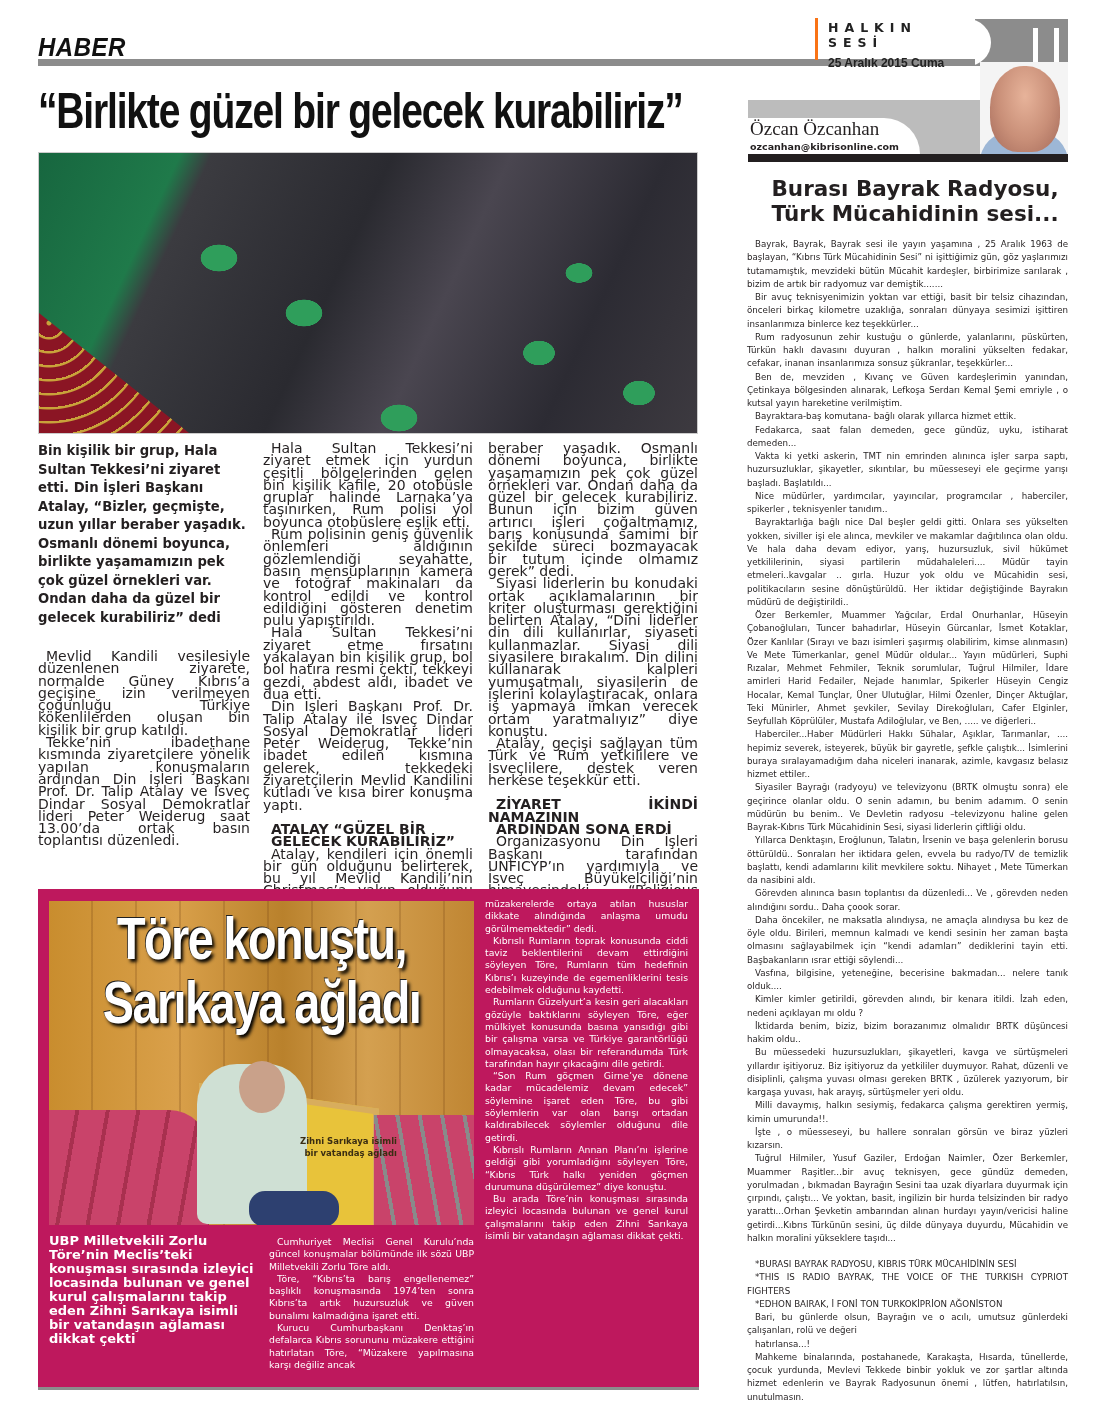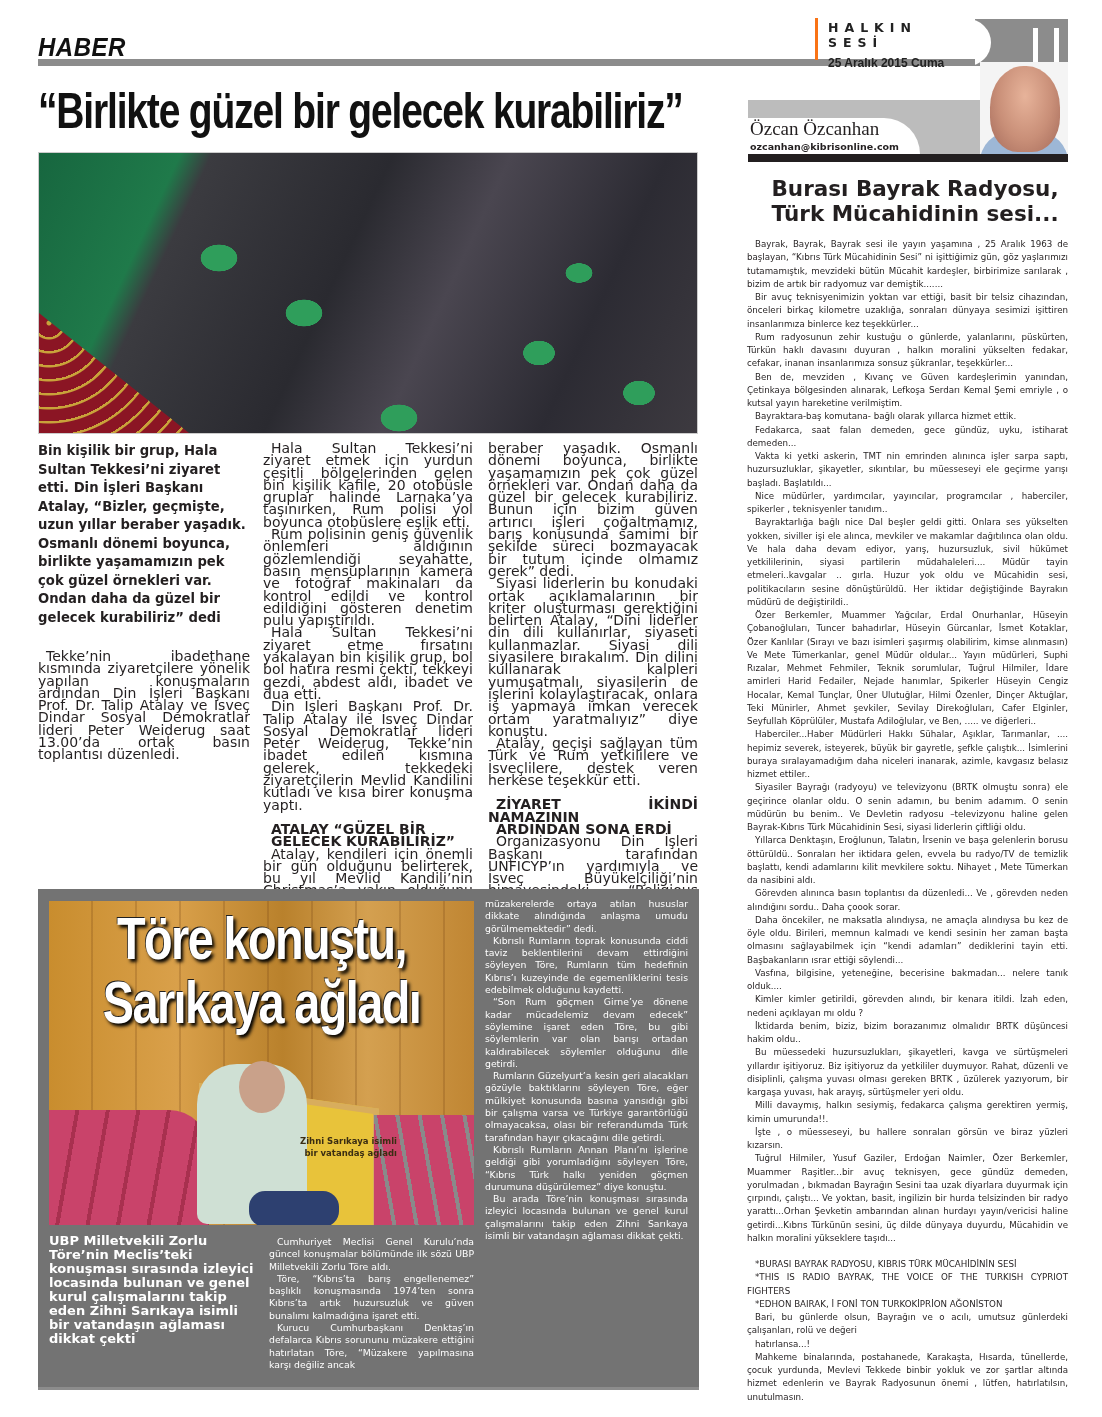"Mevlid Kandili vesilesiyle düzenlenen" p { html: none -> <p>Mevlid Kandili vesilesiyle düzenlenen ziyarete, normalde Güney Kıbrıs’a geçişine izin verilmeyen çoğunluğu Türkiye kökenlilerden oluşan bin kişilik bir grup katıldı.</p> }
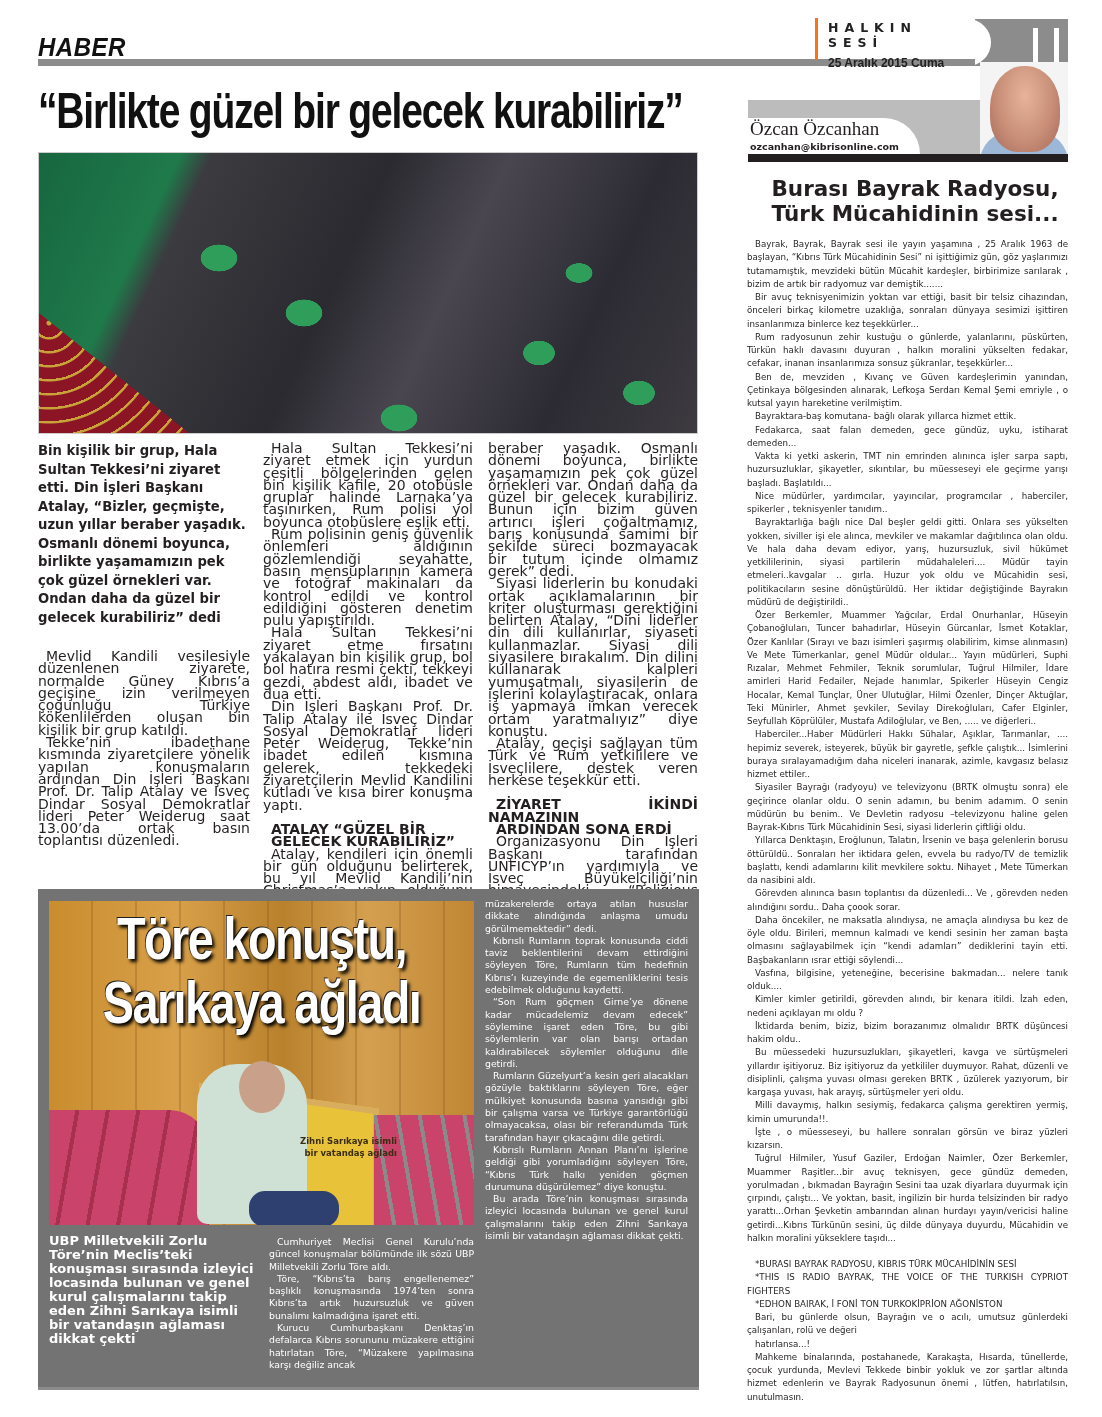"Töre konuştu," .box2 { background: #737373 -> #be185d }
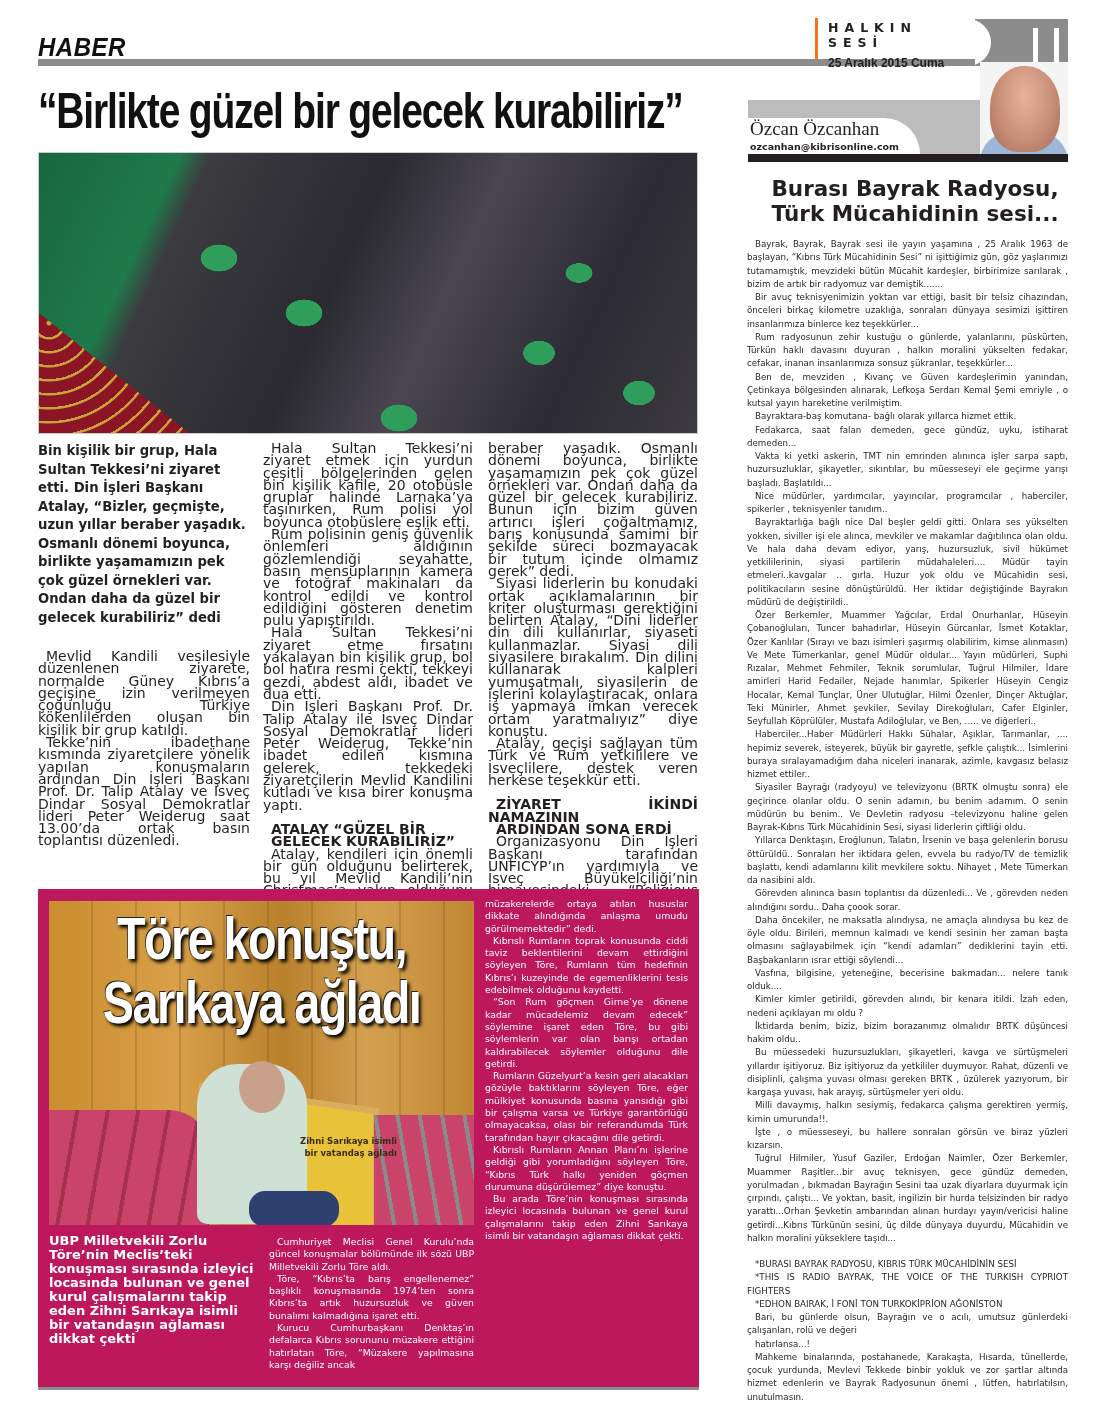"“Son Rum göçmen Girne’ye dönene" p { order: before "Rumların Güzelyurt’a kesin geri" -> after "Rumların Güzelyurt’a kesin geri" }
